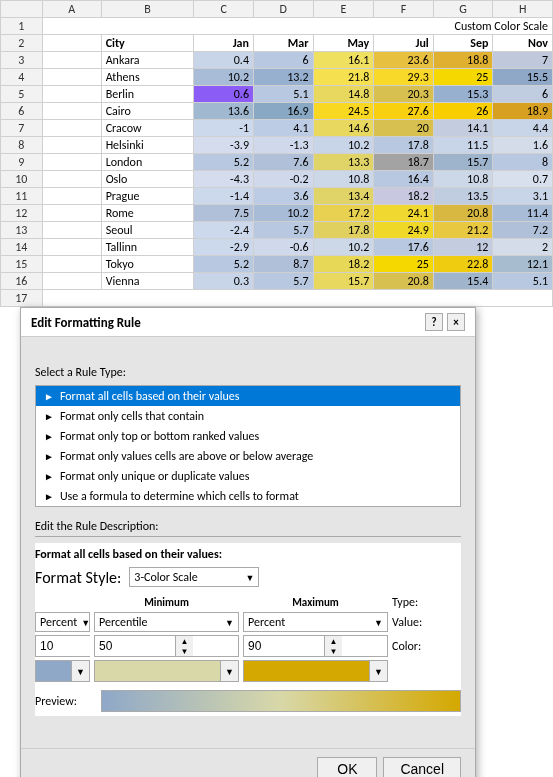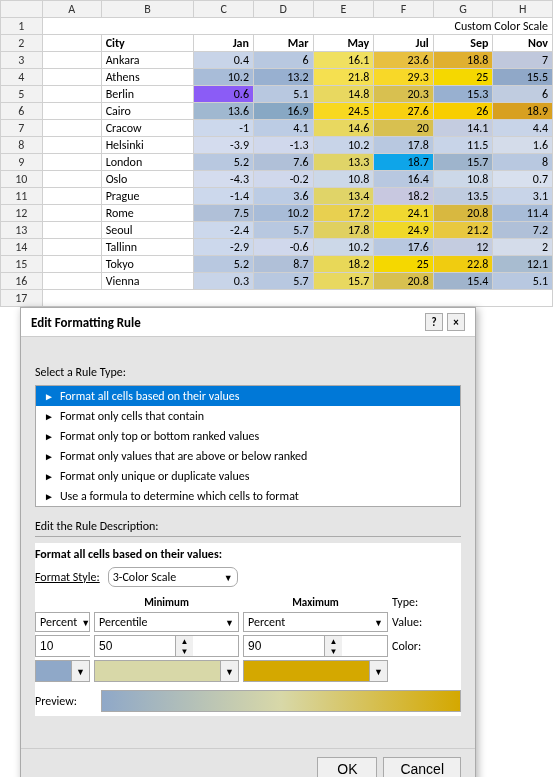"18.7" td { background: #0ea5e9 -> #a3a3a3 }
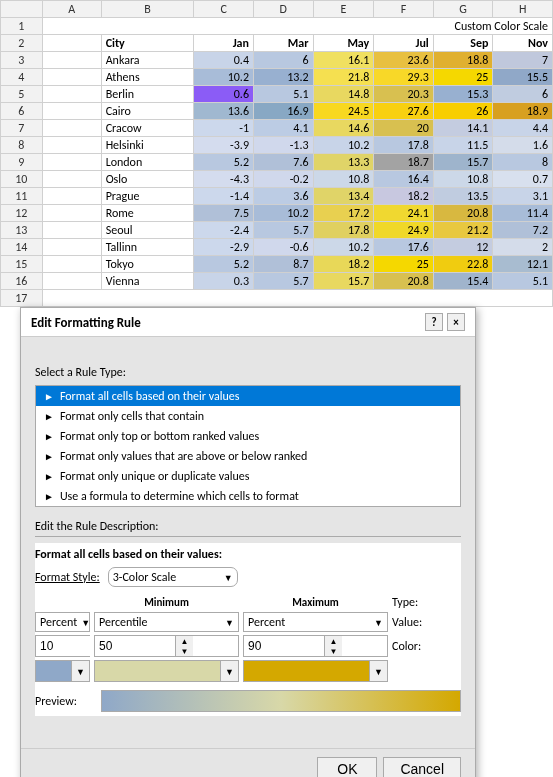"Format only values that are" span { text: that are above or below ranked -> cells are above or below average }
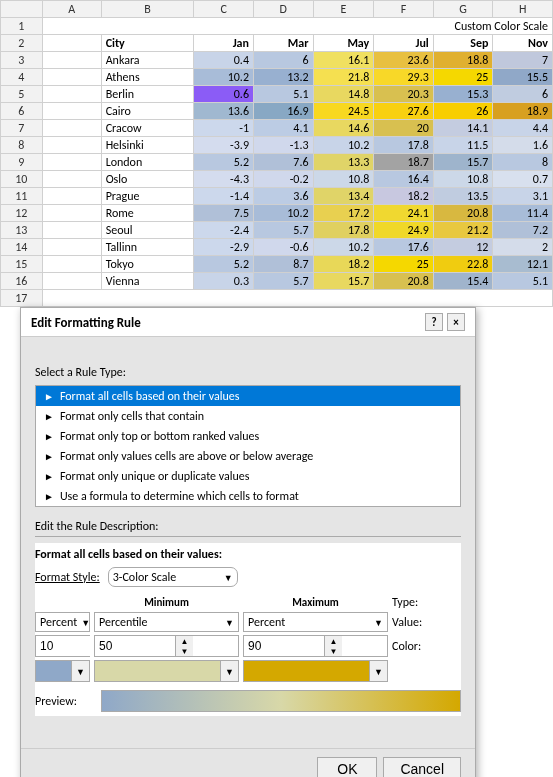"Format Style:" .format-style-label { font-size: 12px -> 16px; text-decoration: underline -> none }
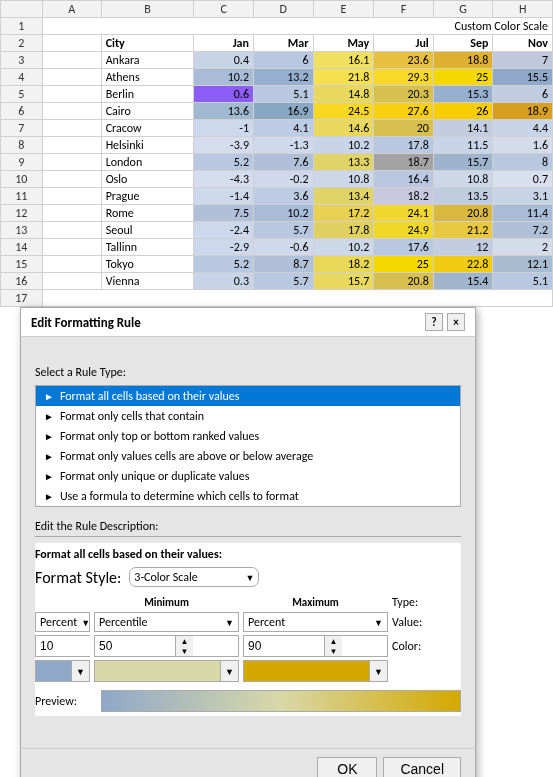"3-Color Scale" div.select-control { border-radius: 7px -> none }
